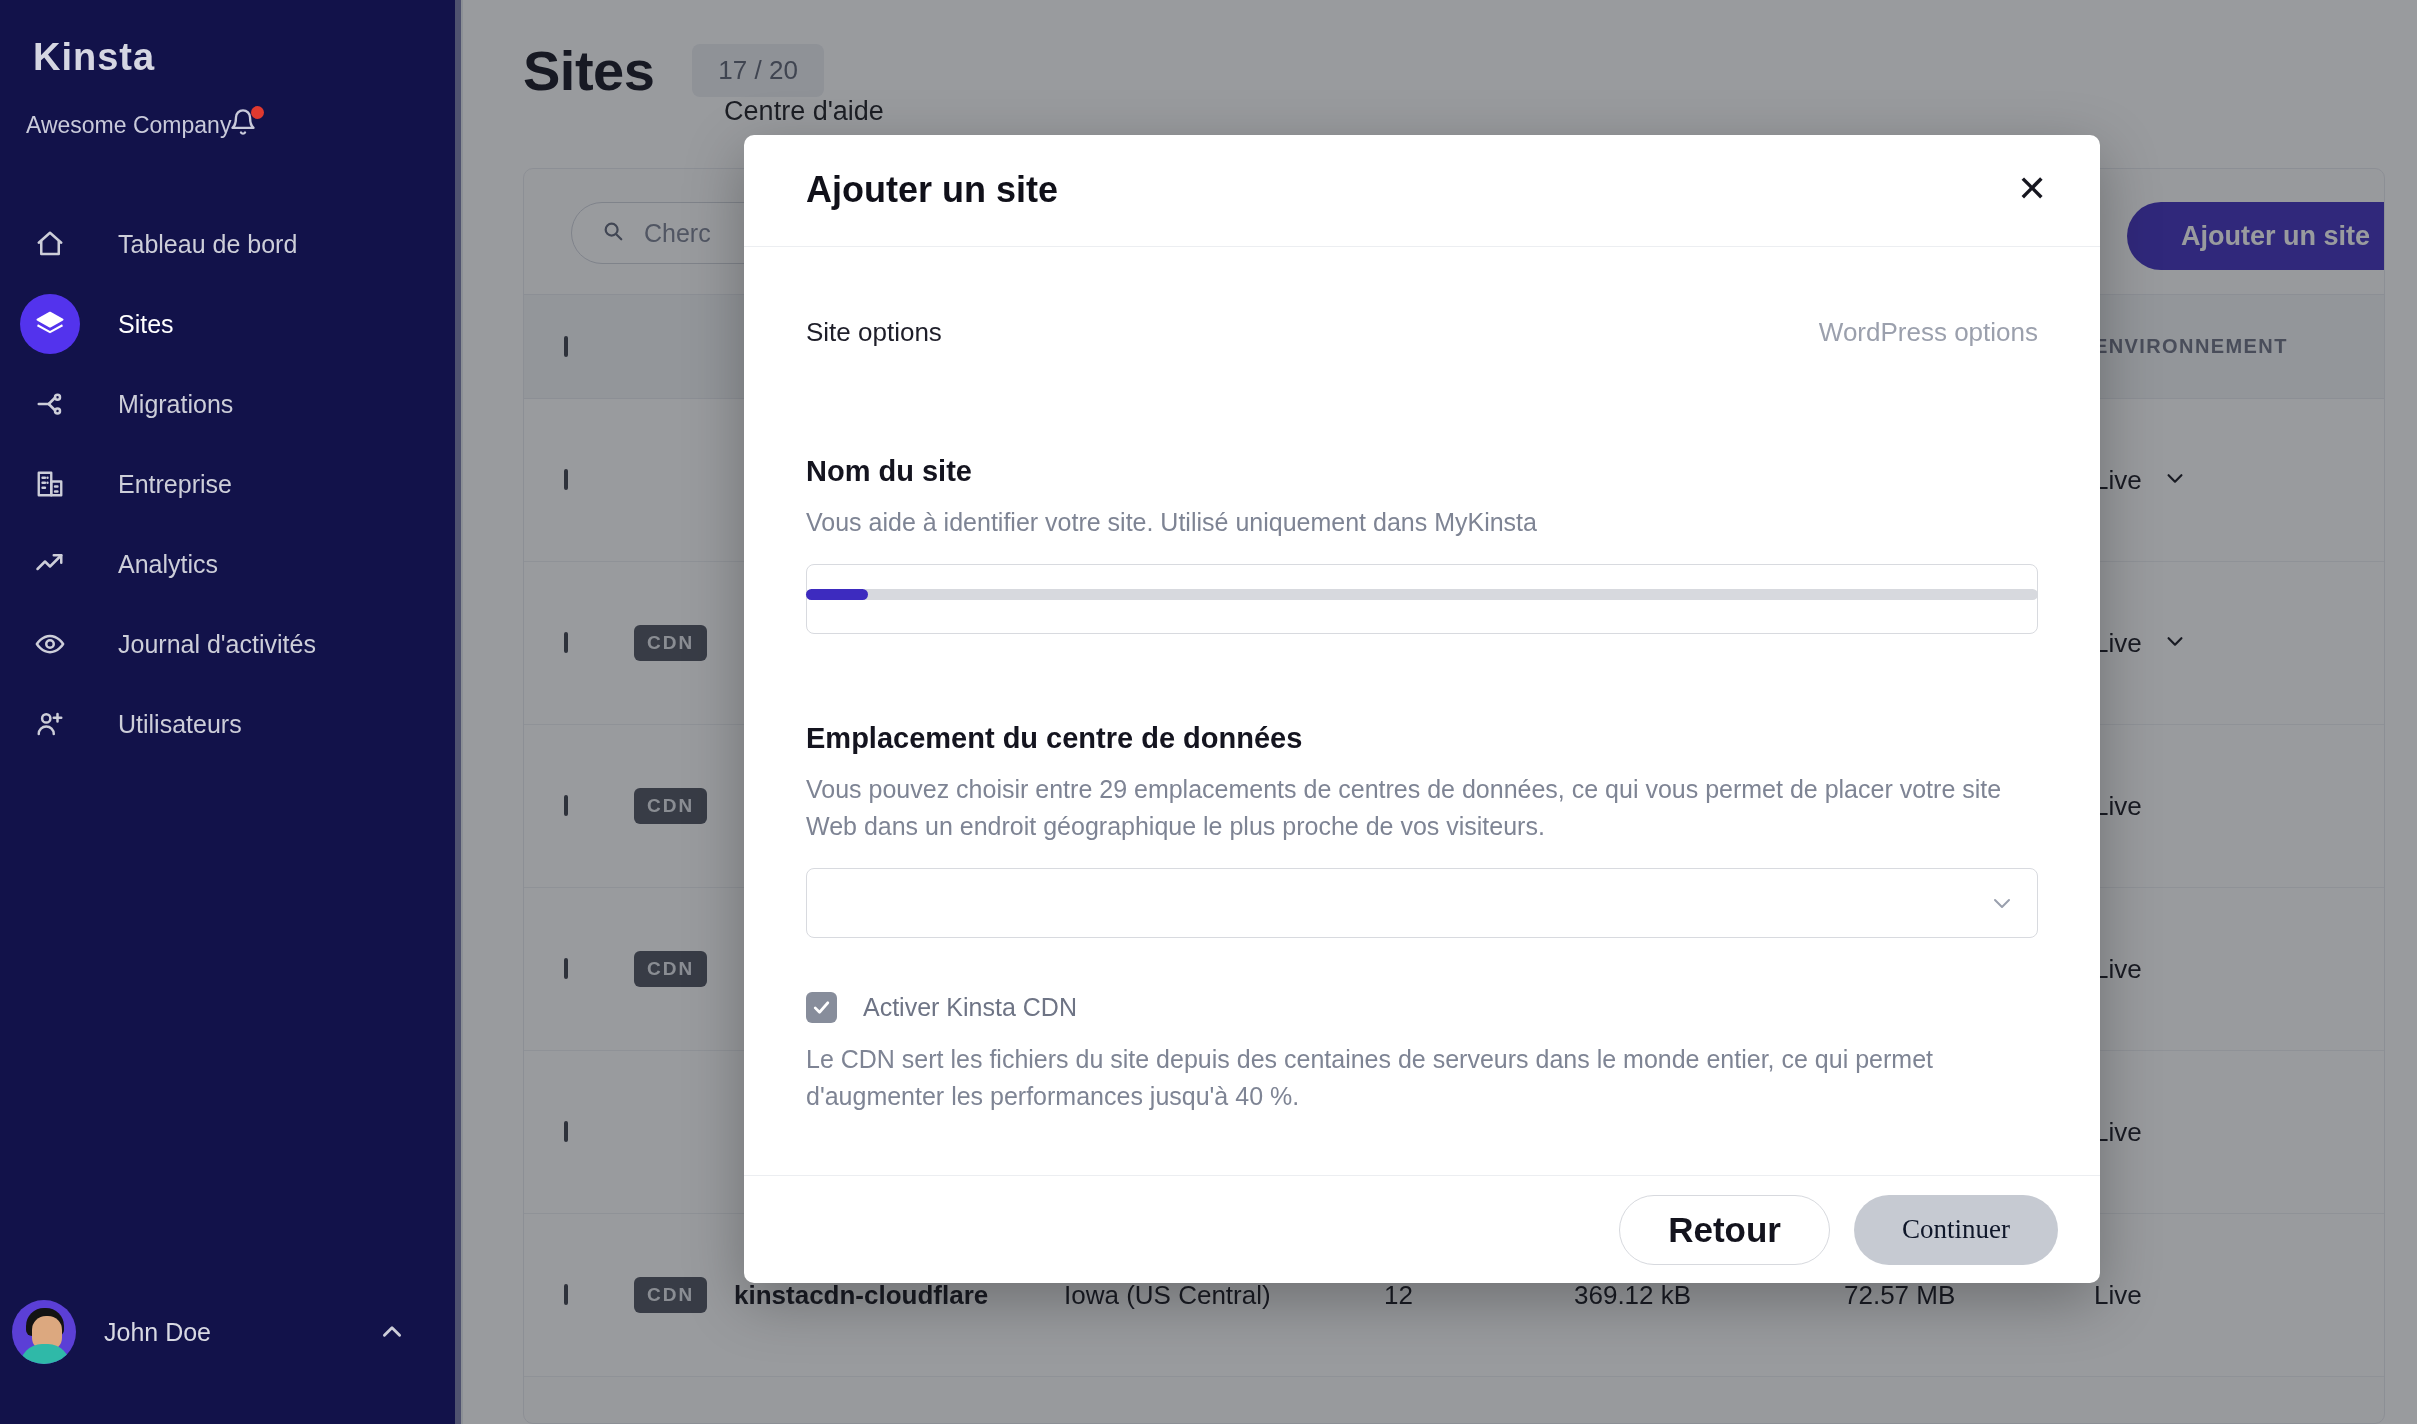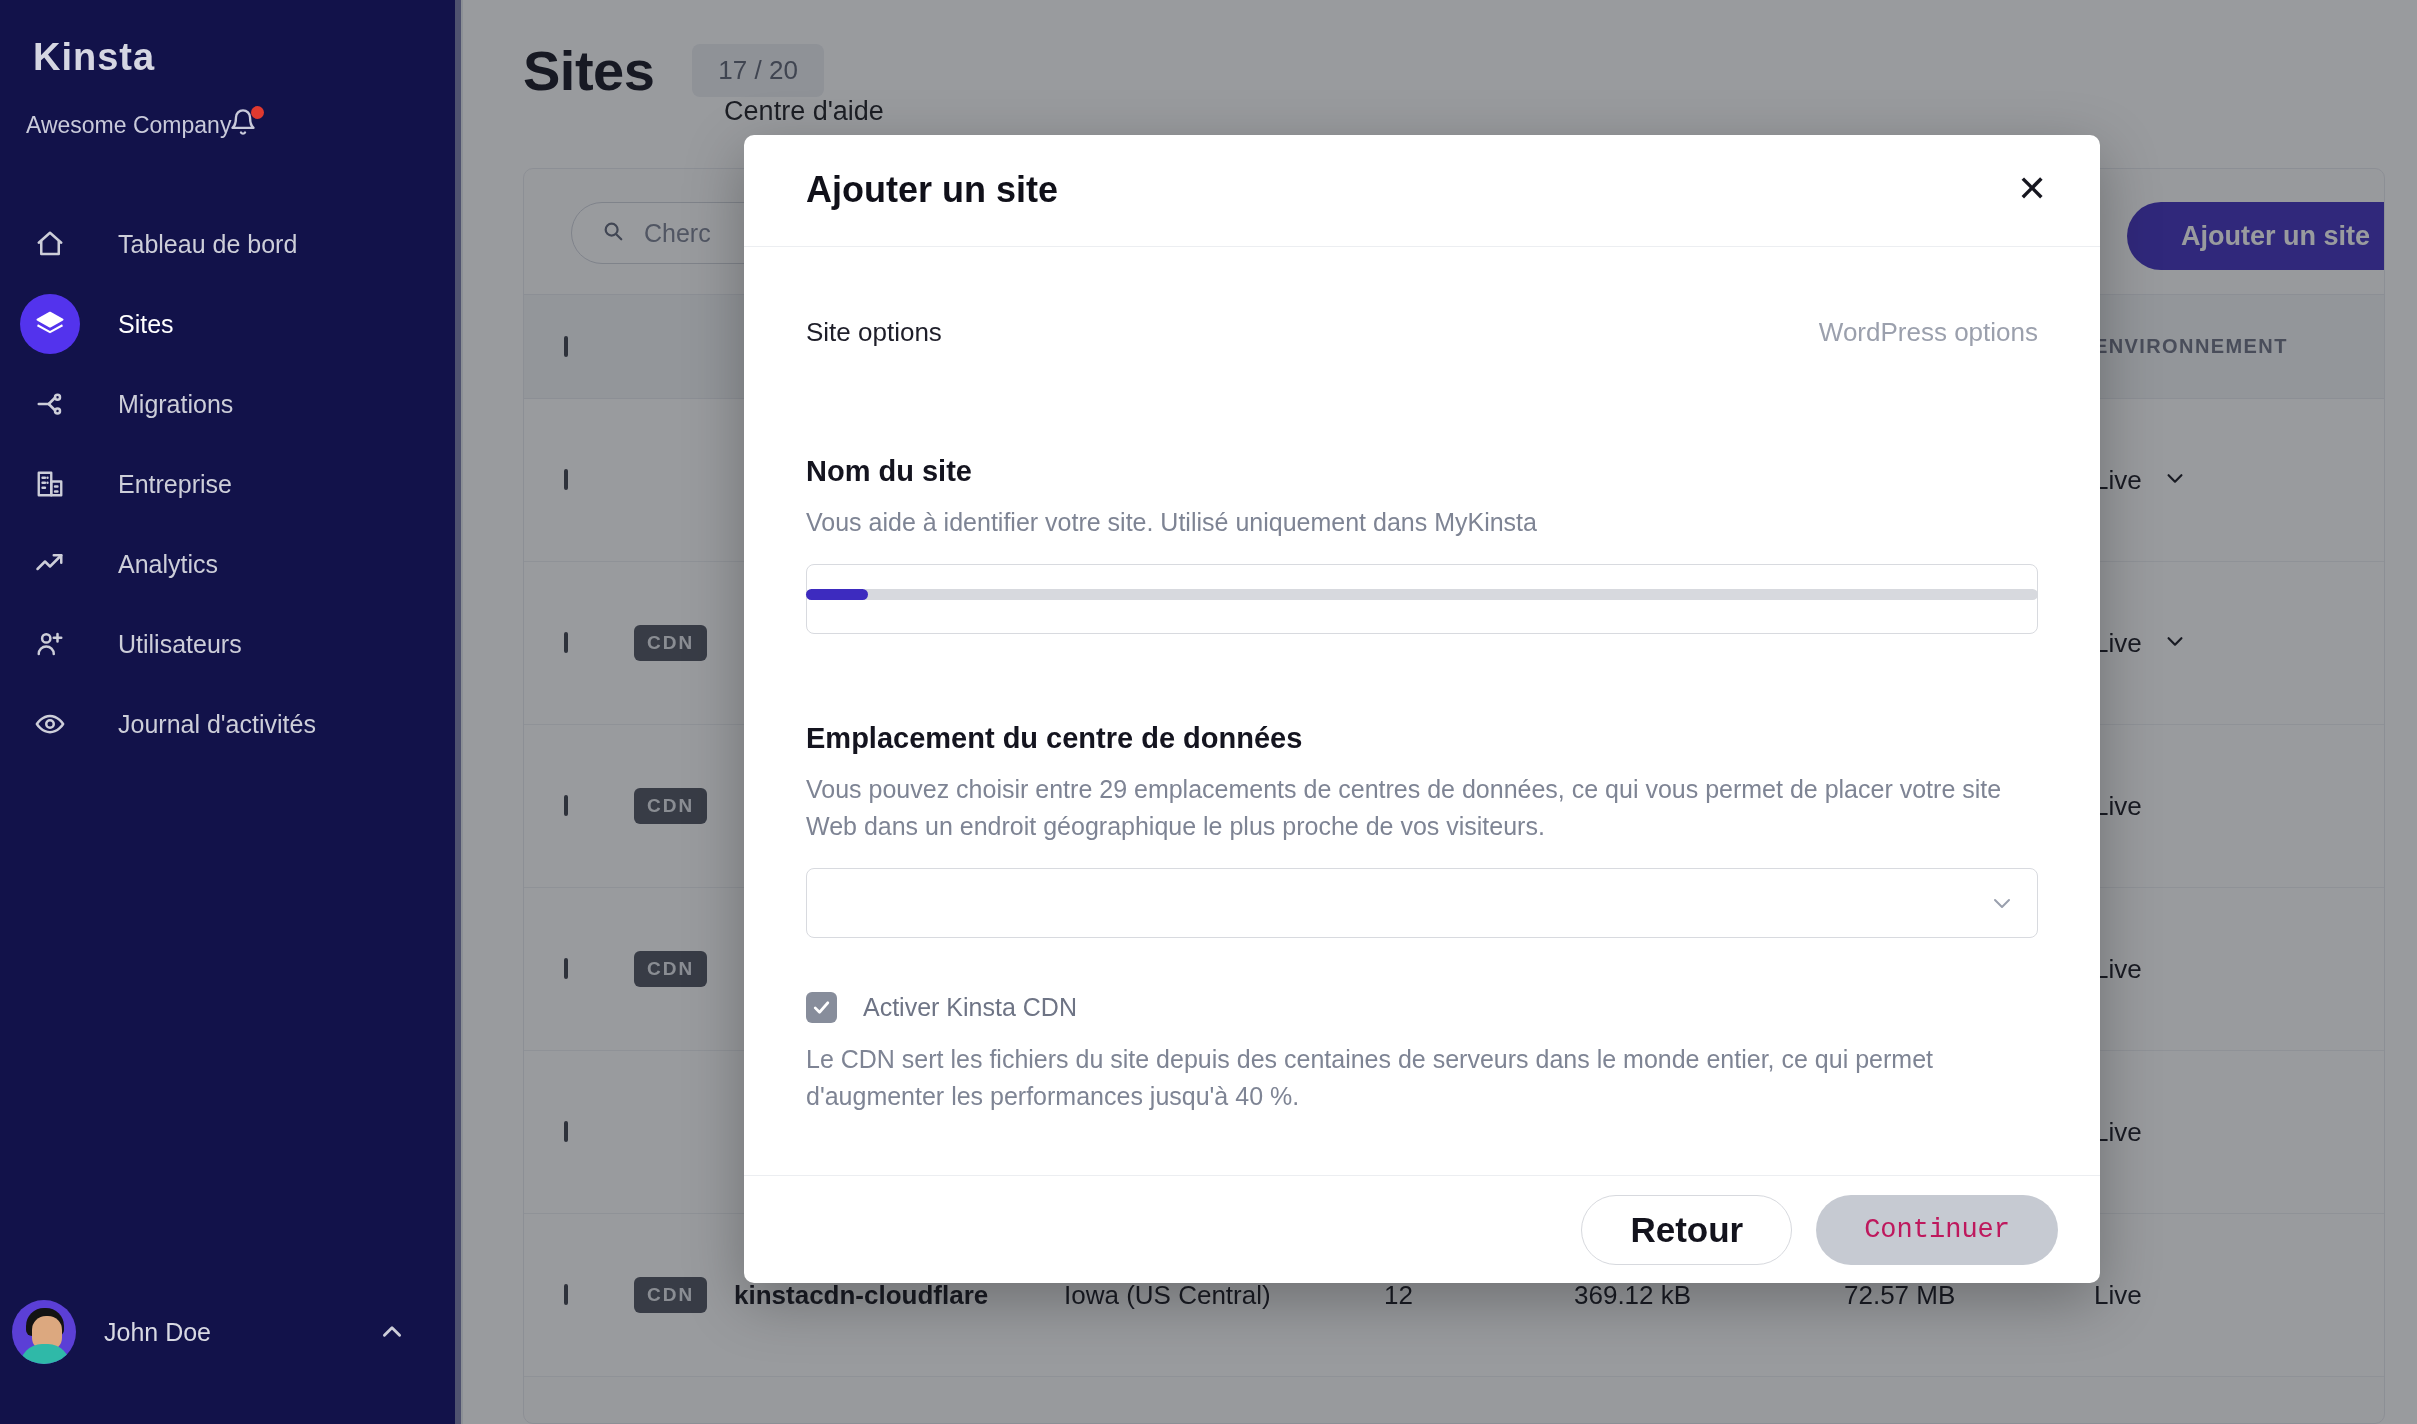"Utilisateurs" div.nav-item { order: before "Journal d'activités" -> after "Journal d'activités" }
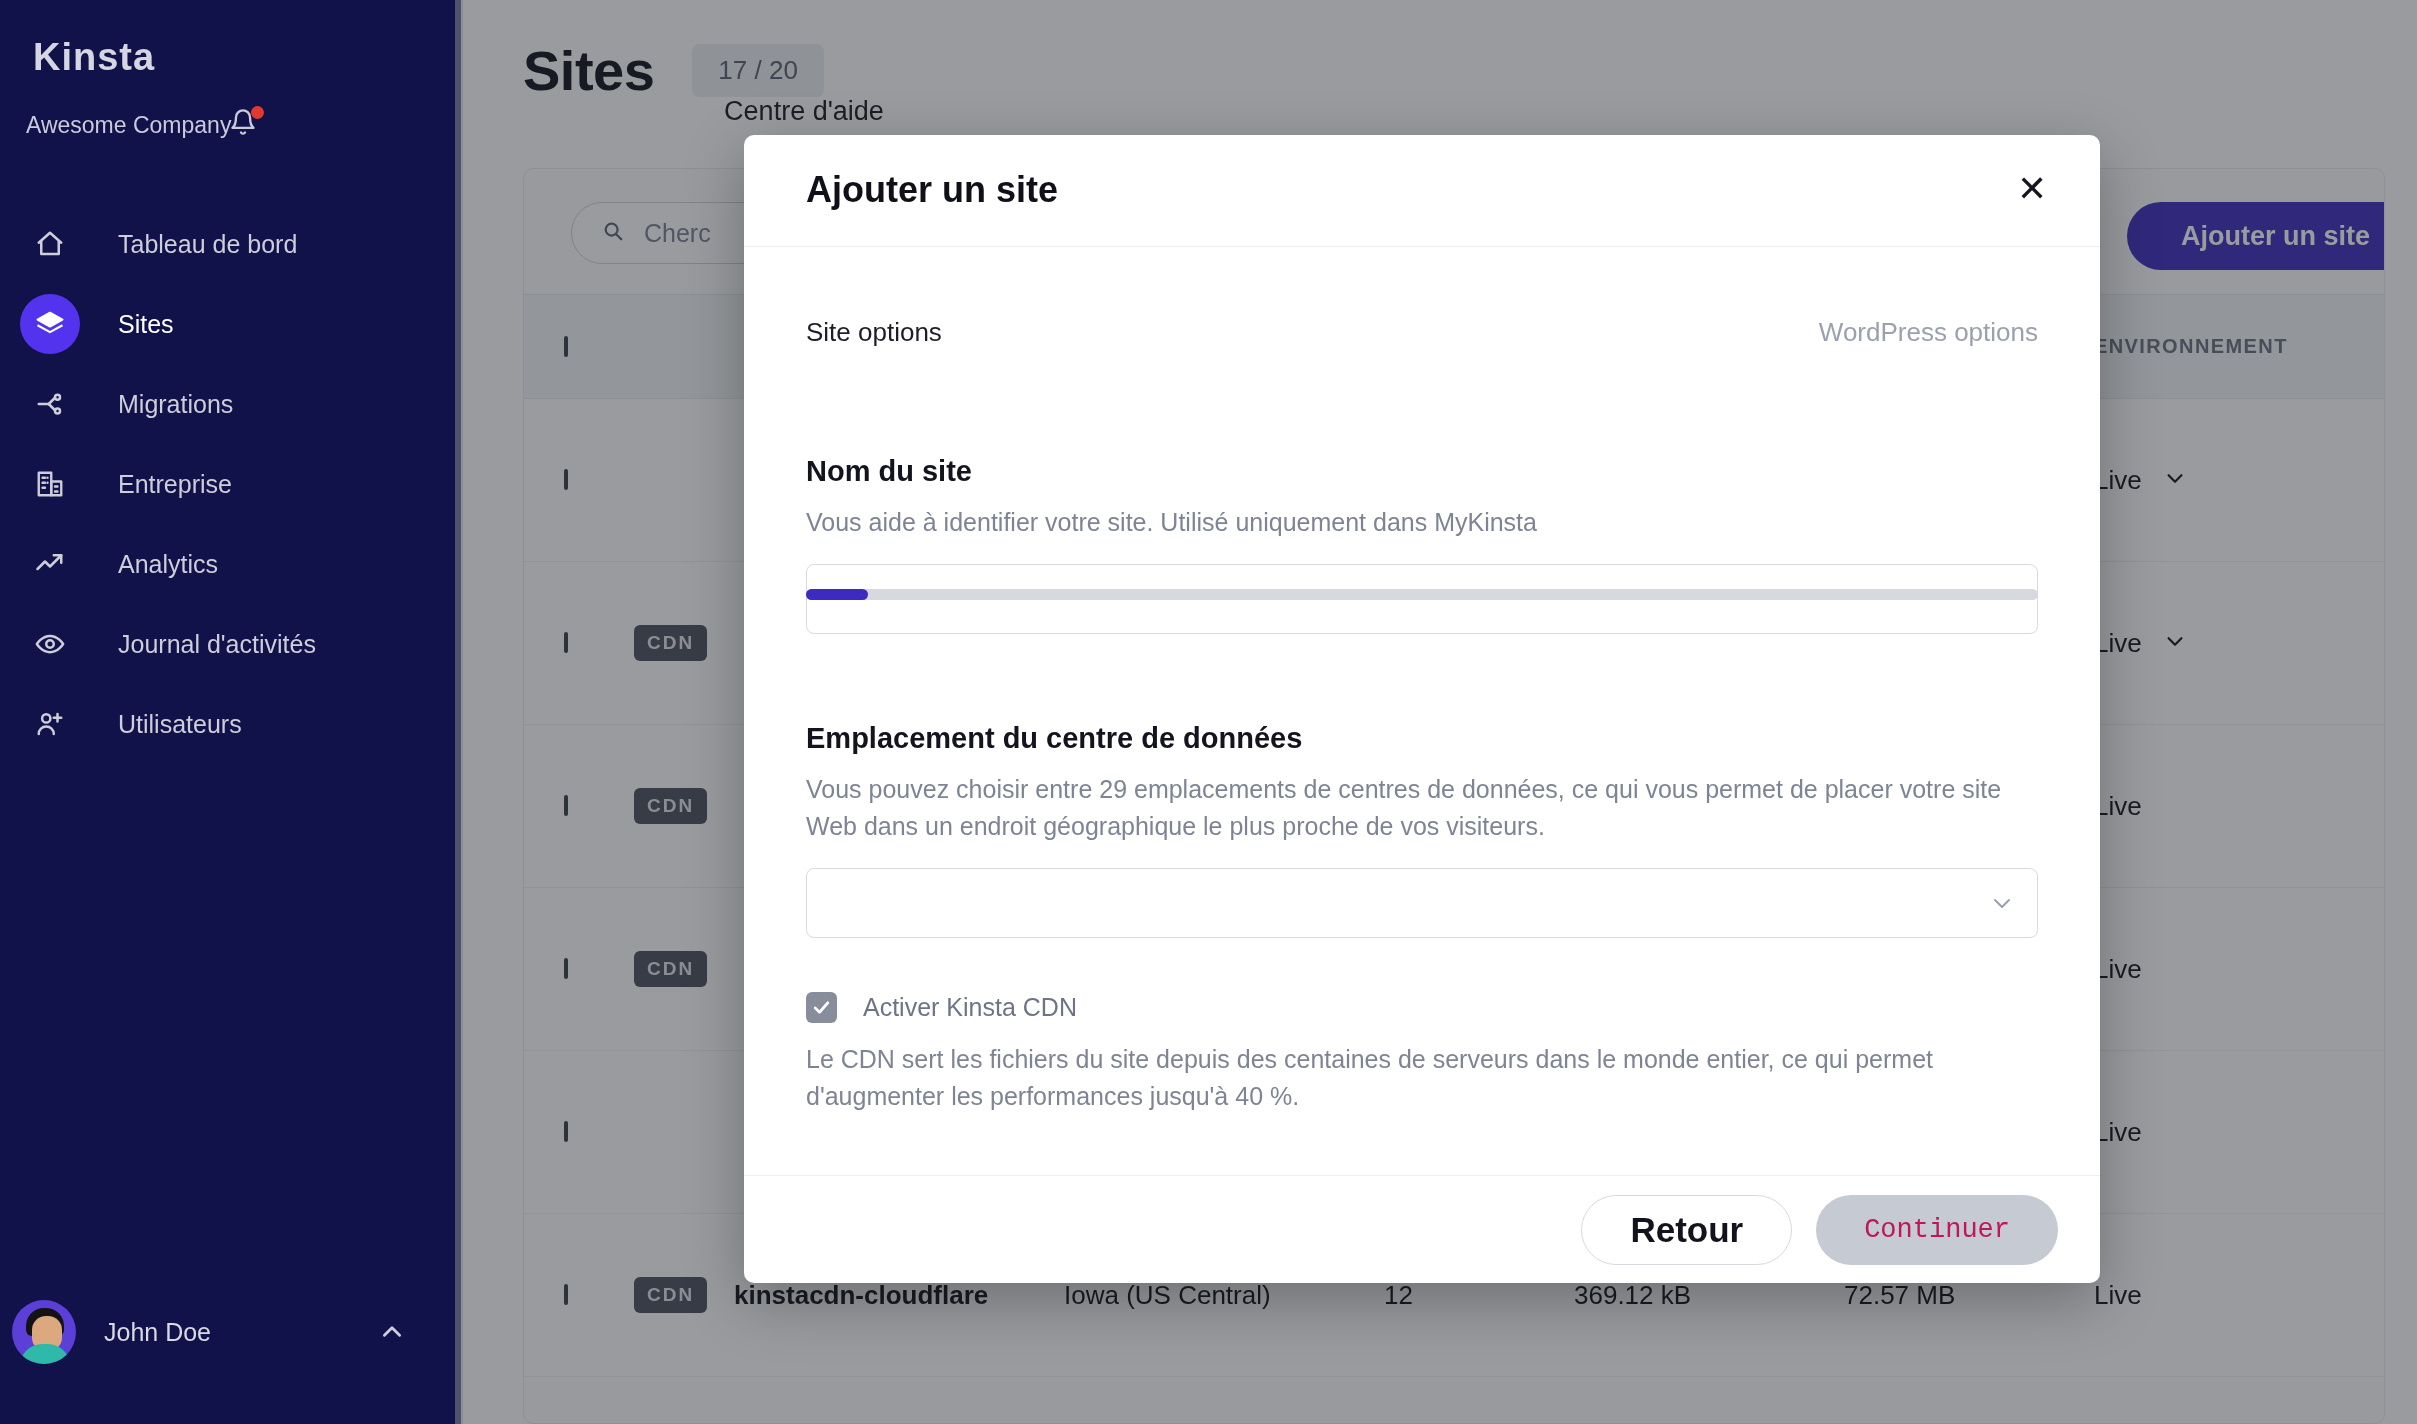"Continuer" .btn-continue { color: #be185d -> #0f172a; font-family: Liberation Mono, monospace -> Liberation Serif, serif }
